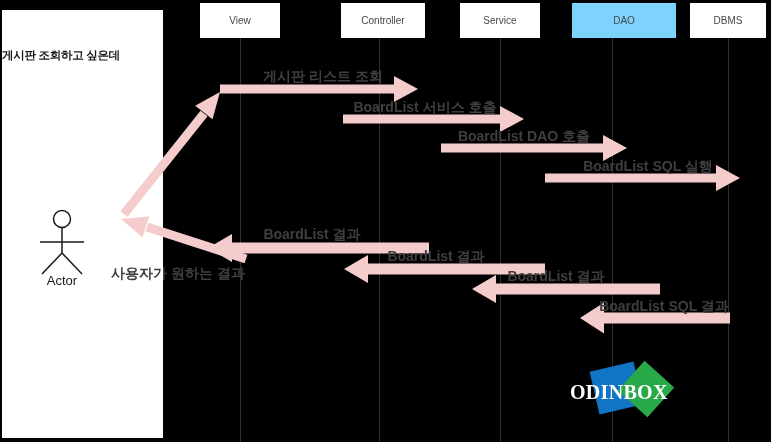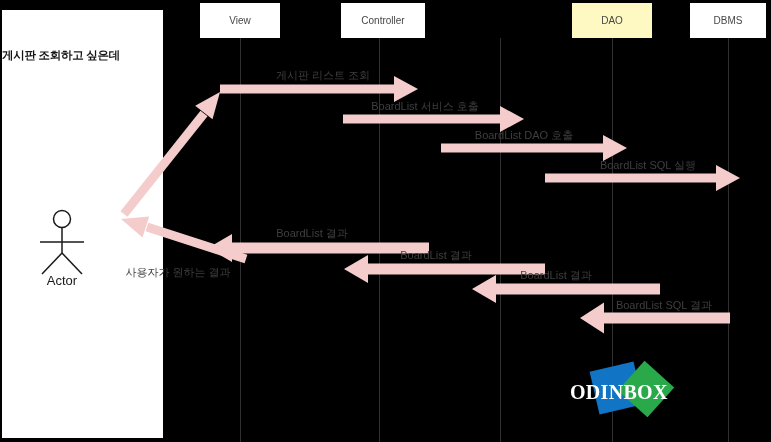"Service" div.head-box { html: none -> <div> <span>Service</span> </div> }
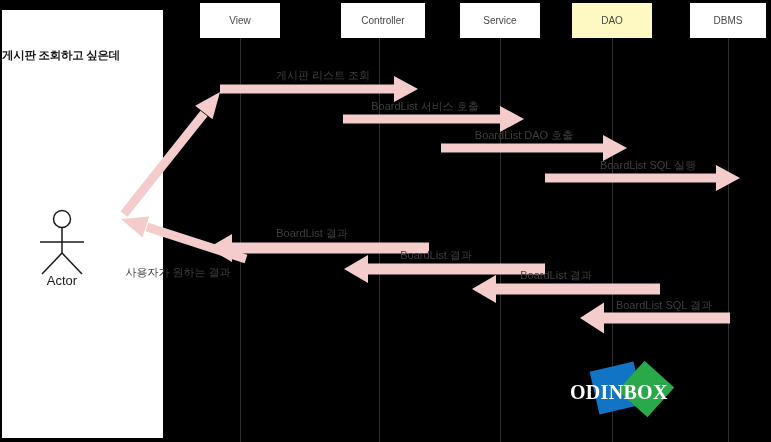"DAO" div.head-box { background-color: #fef9c3 -> #7dd3fc; width: 80px -> 104px }
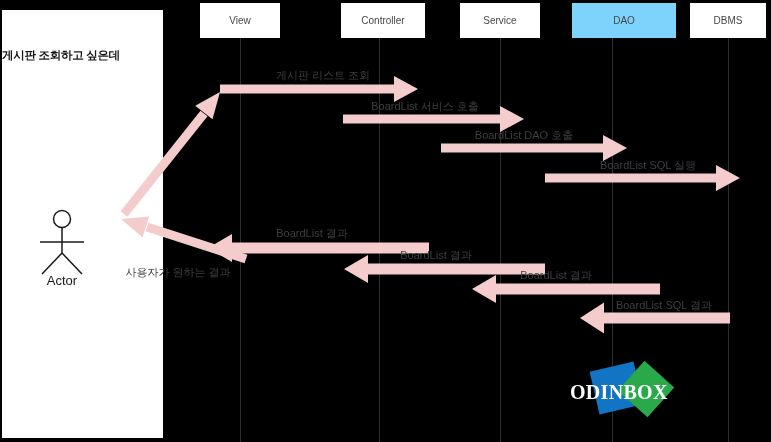"게시판 리스트 조회" .msg { font-size: 11px -> 14px; font-weight: 400 -> 700 }
